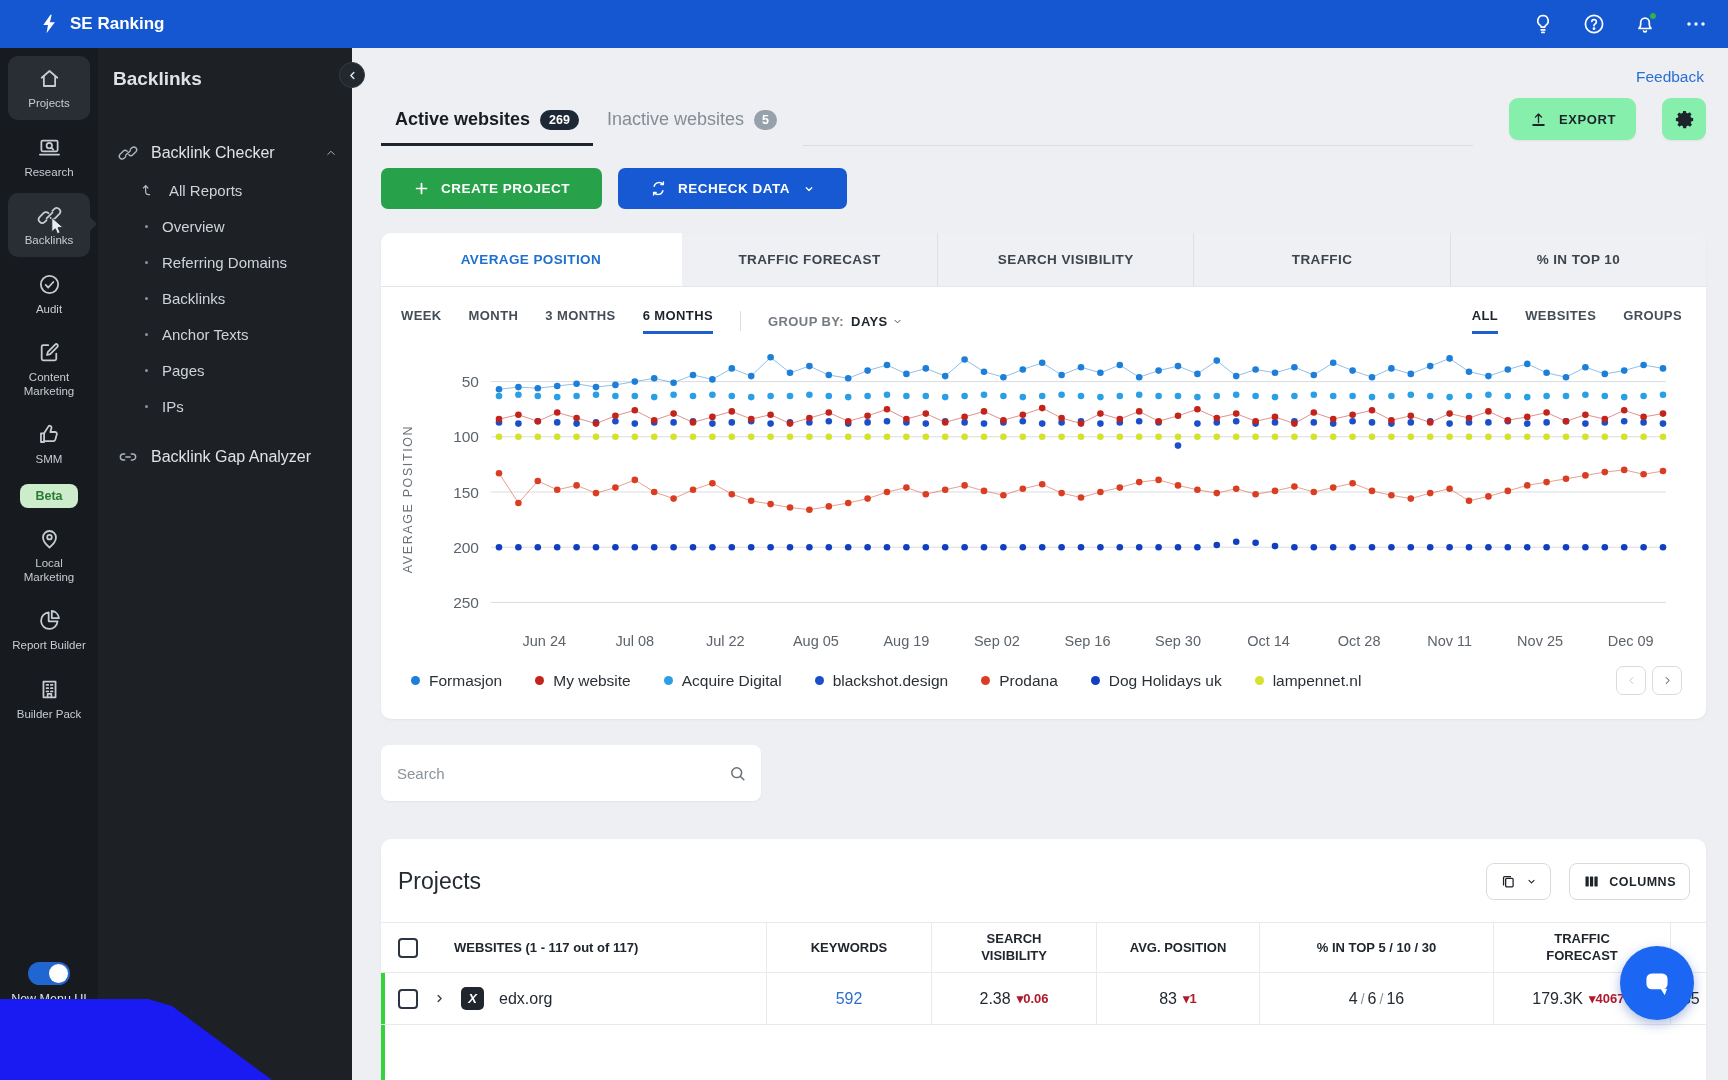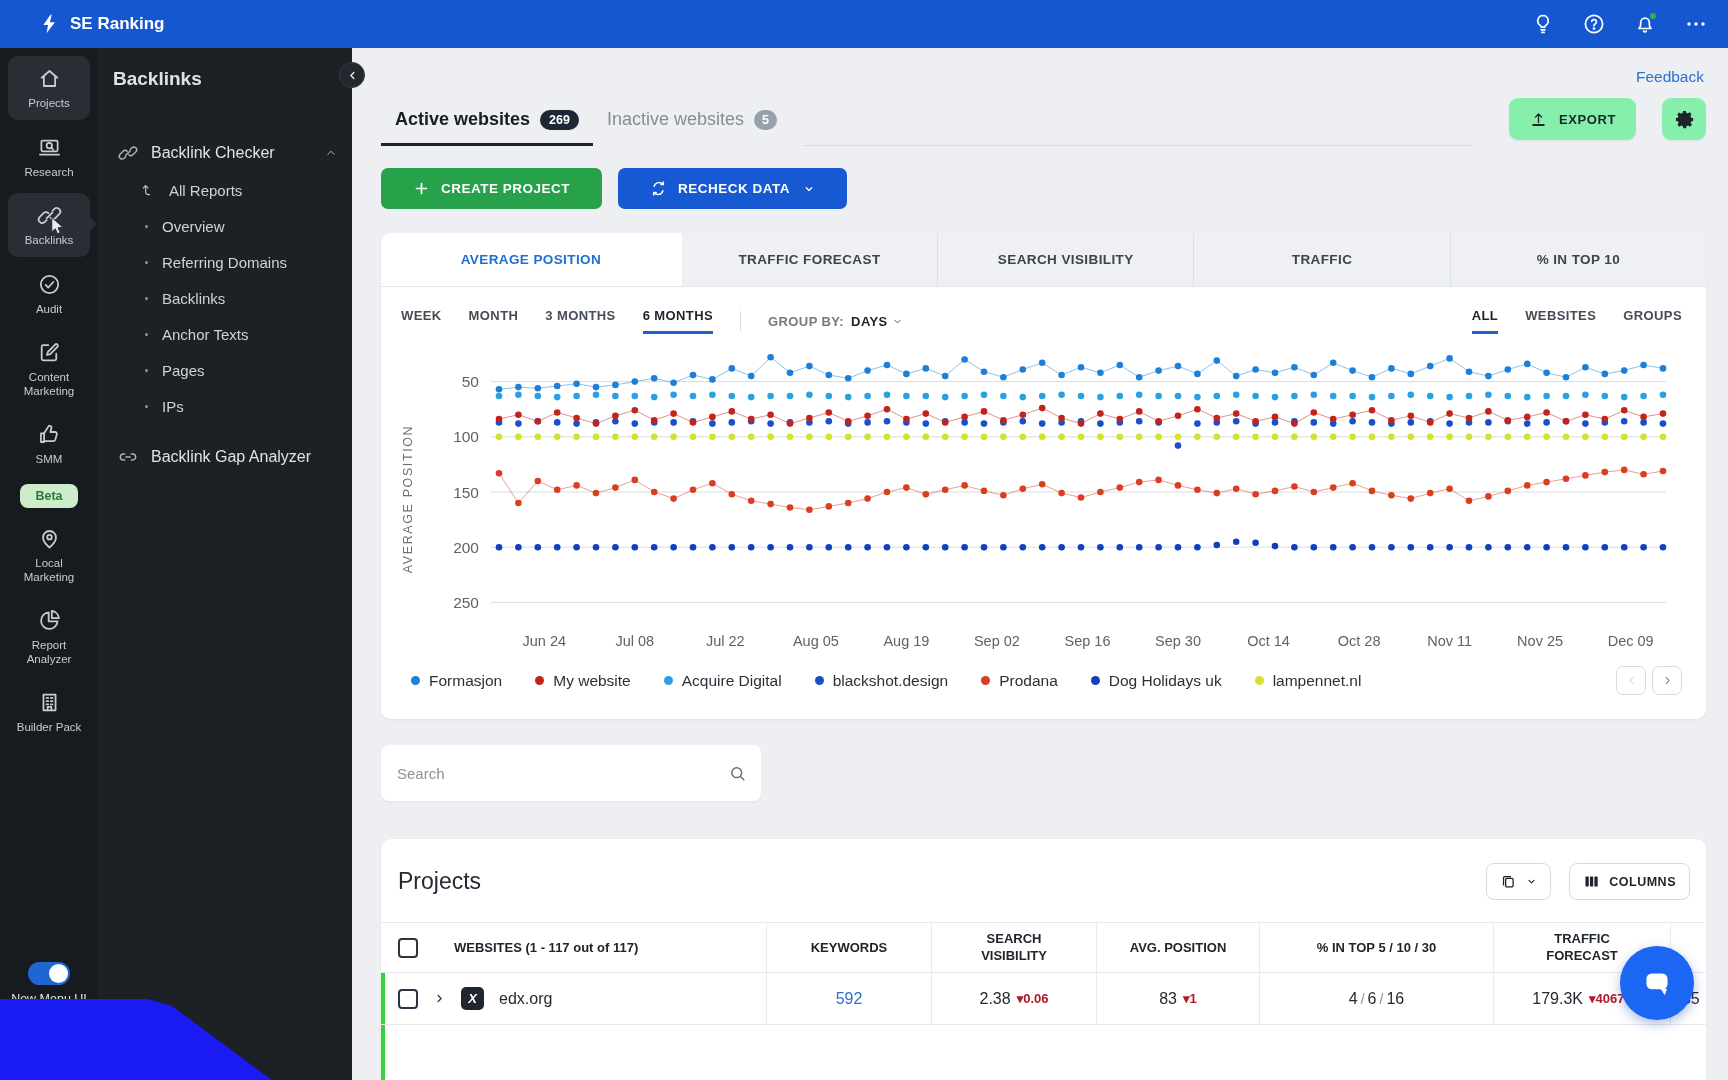"Report Analyzer" span.rlabel { text: Analyzer -> Builder }
